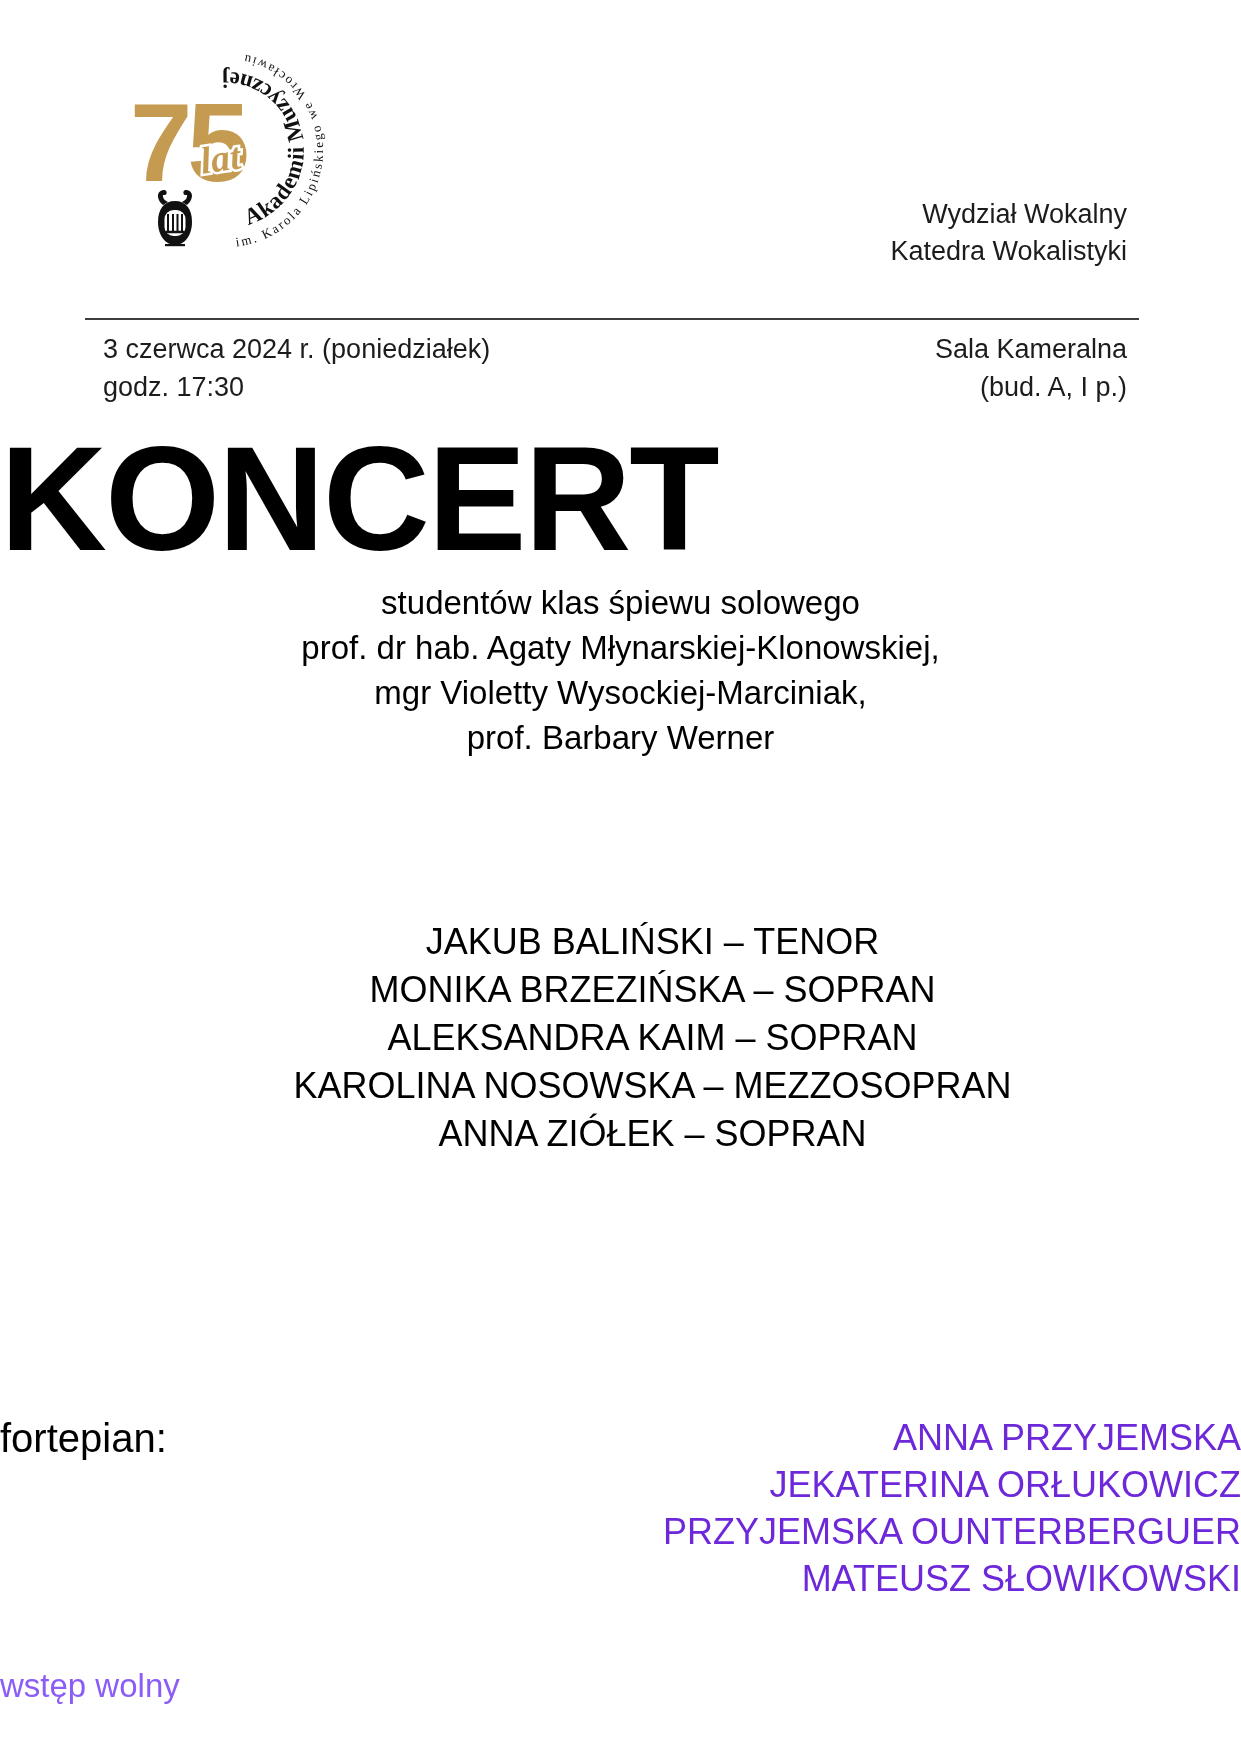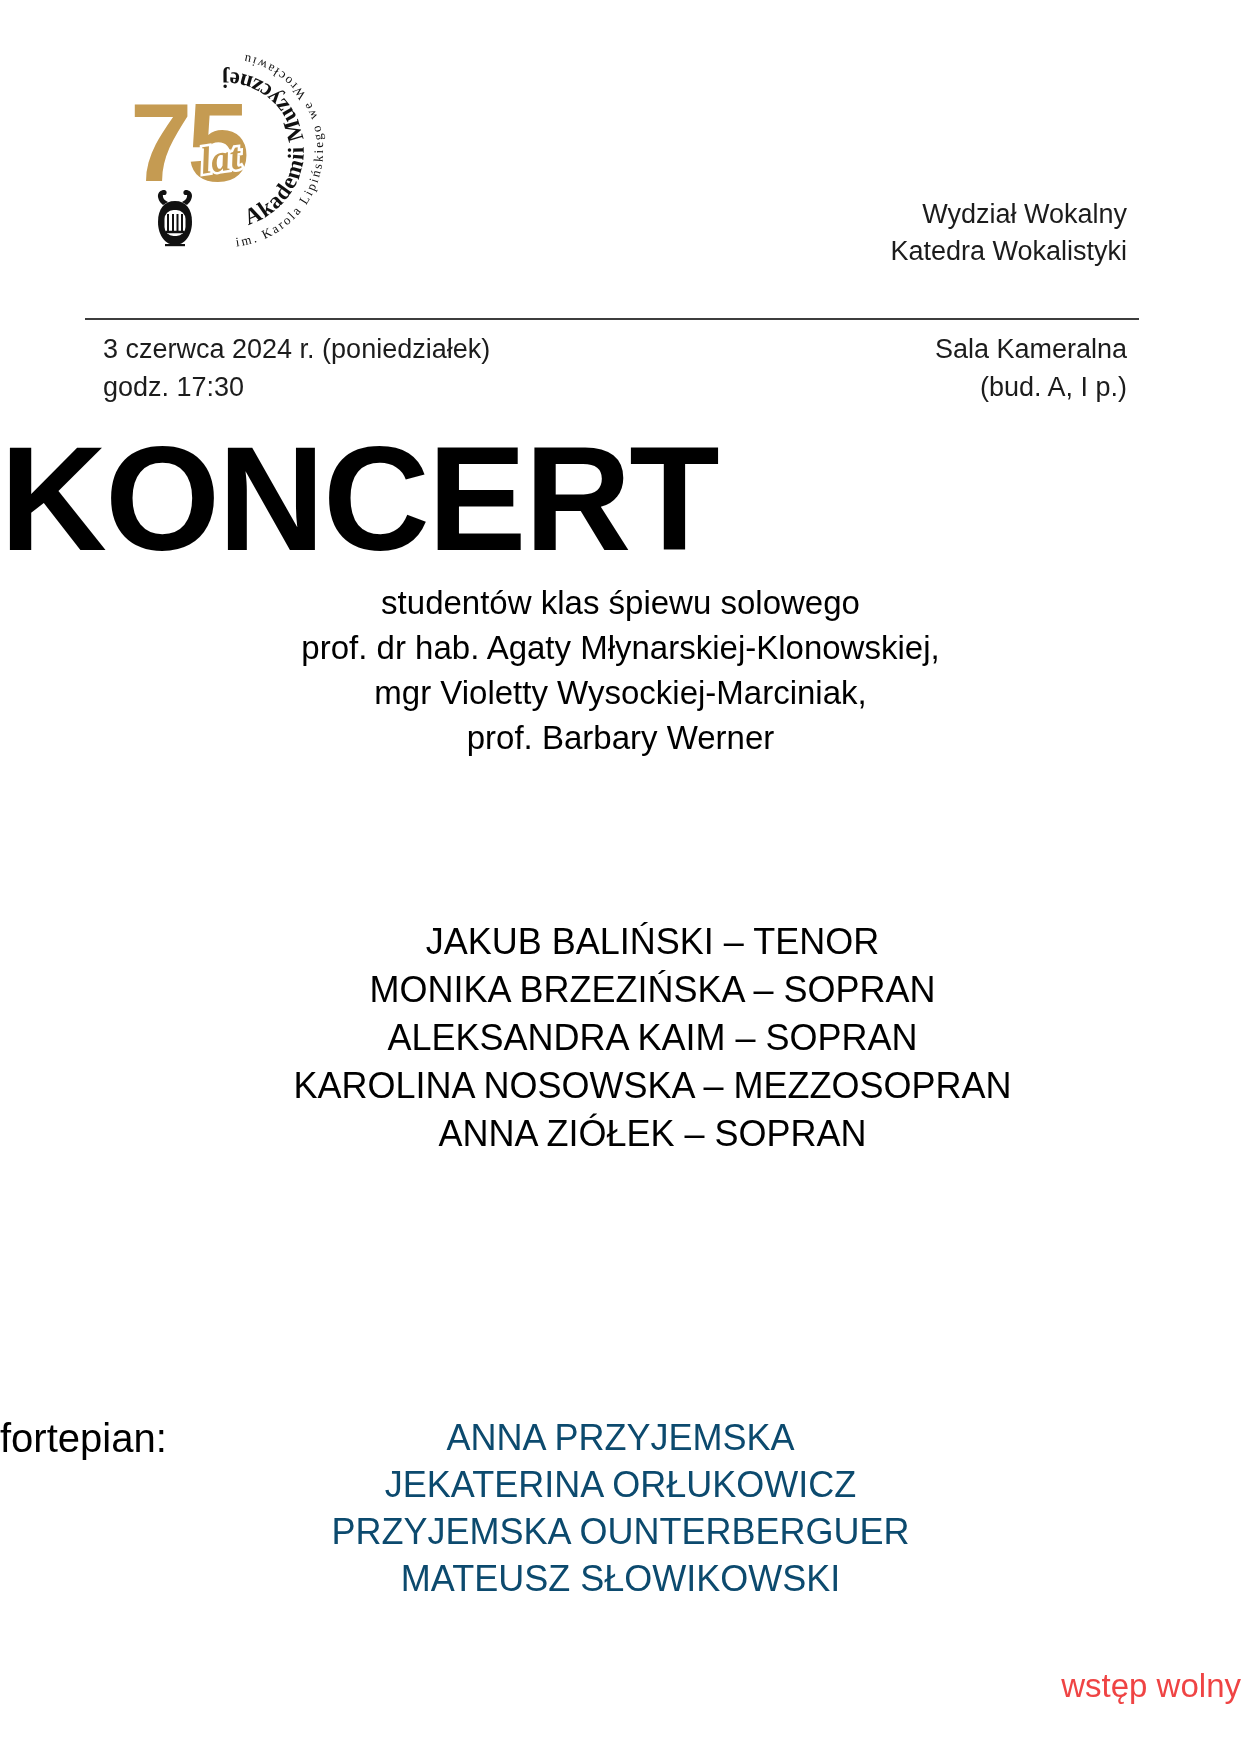"ANNA PRZYJEMSKA" .pianists-block { color: #0c4a6e -> #6d28d9; text-align: center -> right }
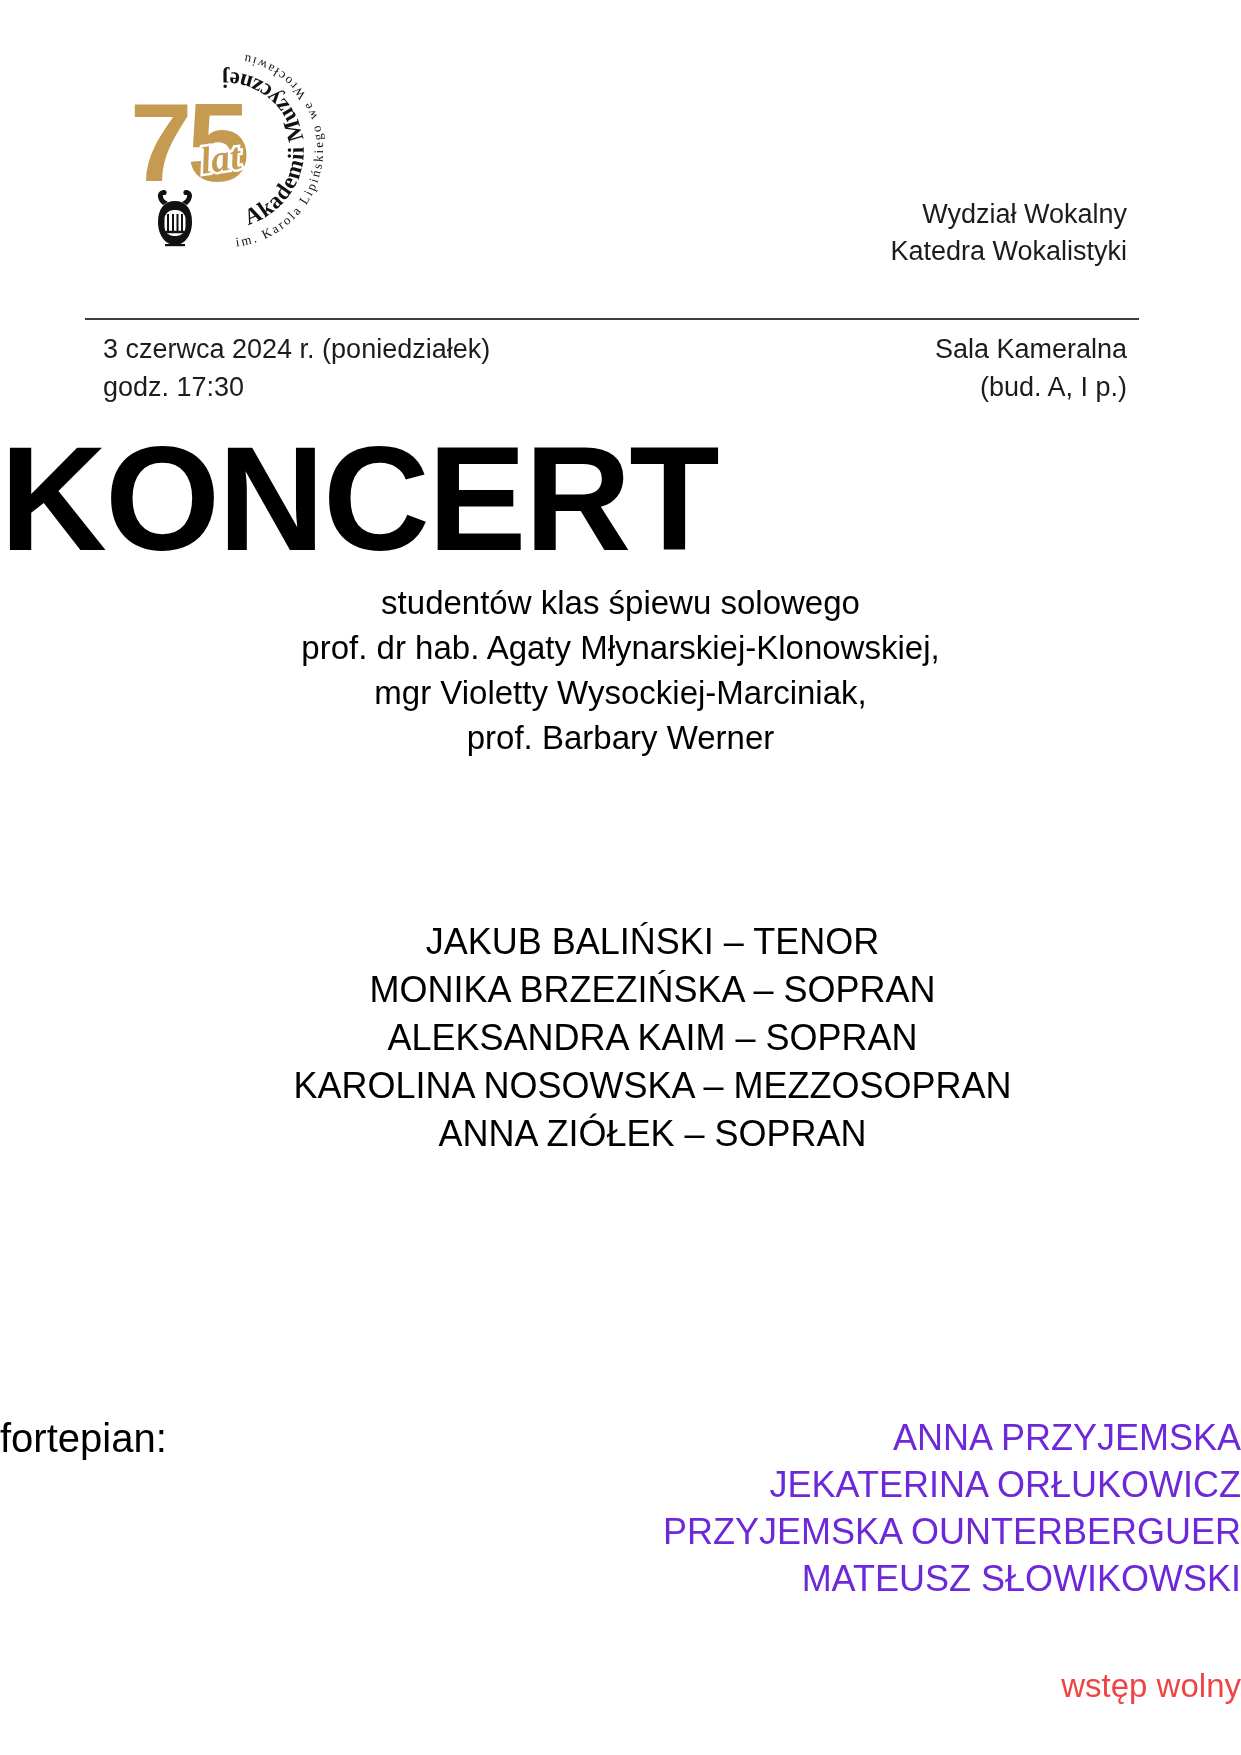"wstęp wolny" .admission { color: #ef4444 -> #8b5cf6; text-align: right -> left }
